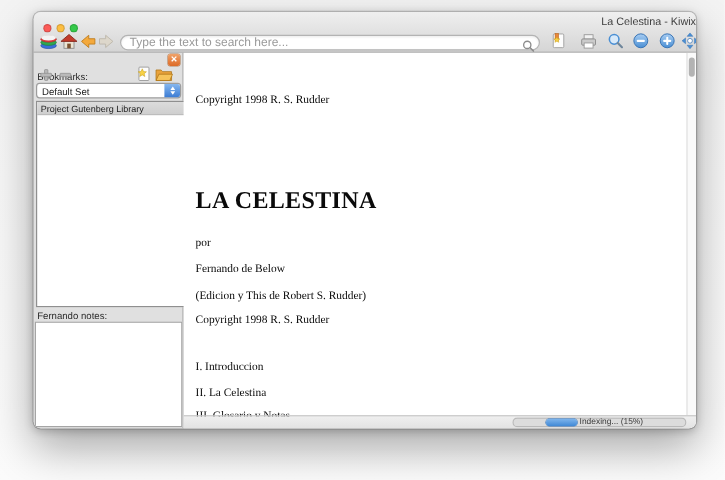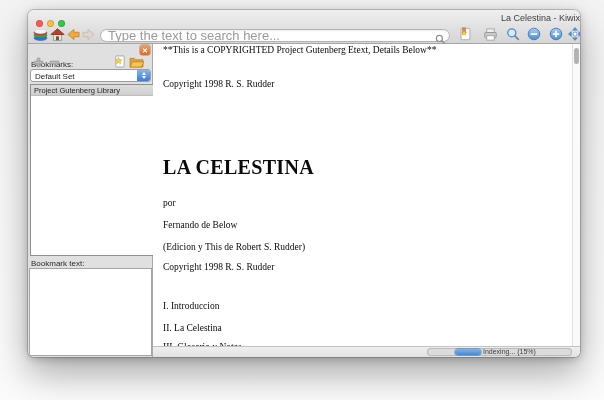"Type the text to search" .searchwrap input { font-size: 13px -> 10px }
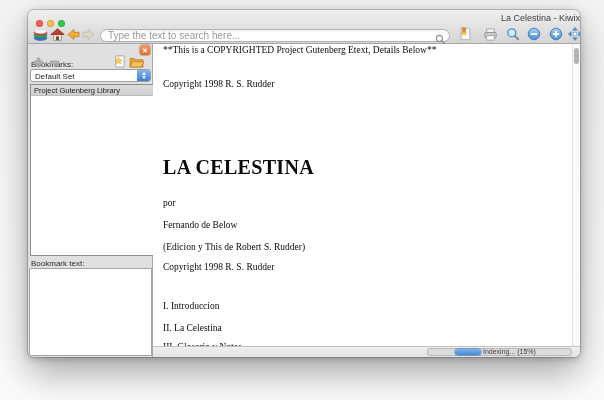"**This is a COPYRIGHTED Project" div.art { html: <div>**This is a COPYRIGHTED Project Gutenberg Etext, Details Below**</div> -> none }
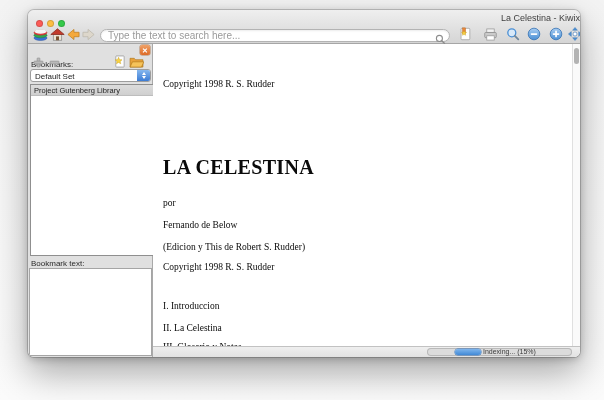"Bookmark text:" span.notes-label { text: Bookmark text -> Fernando notes }
